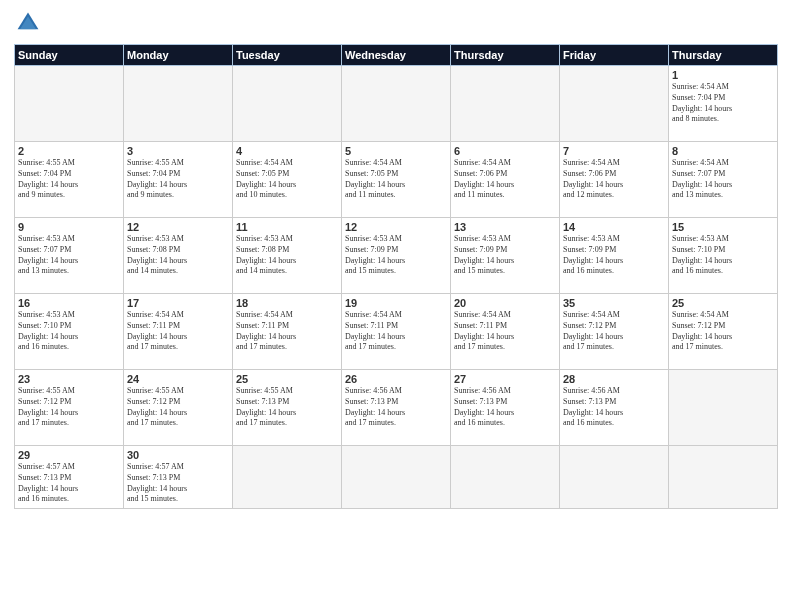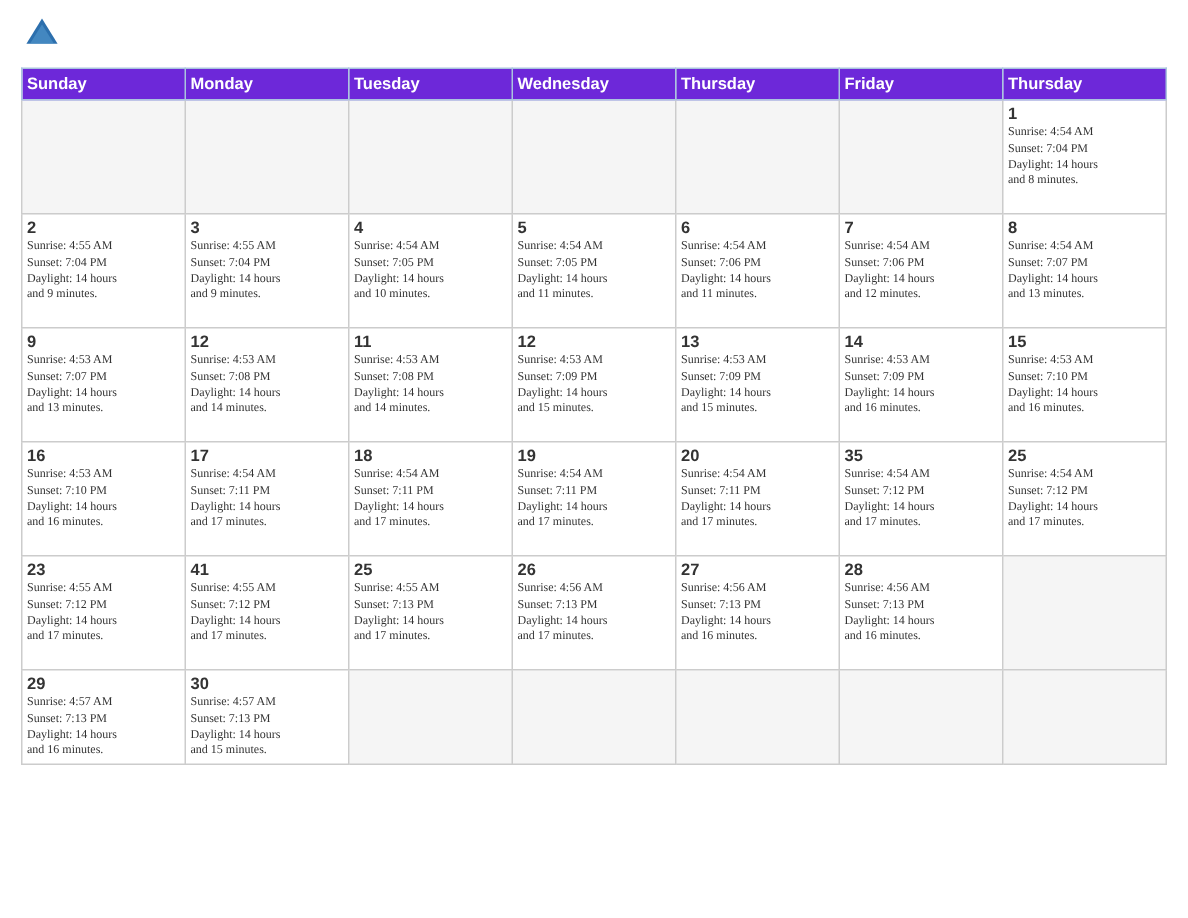"Sunday" th { background-color: #6d28d9 -> #0f172a }
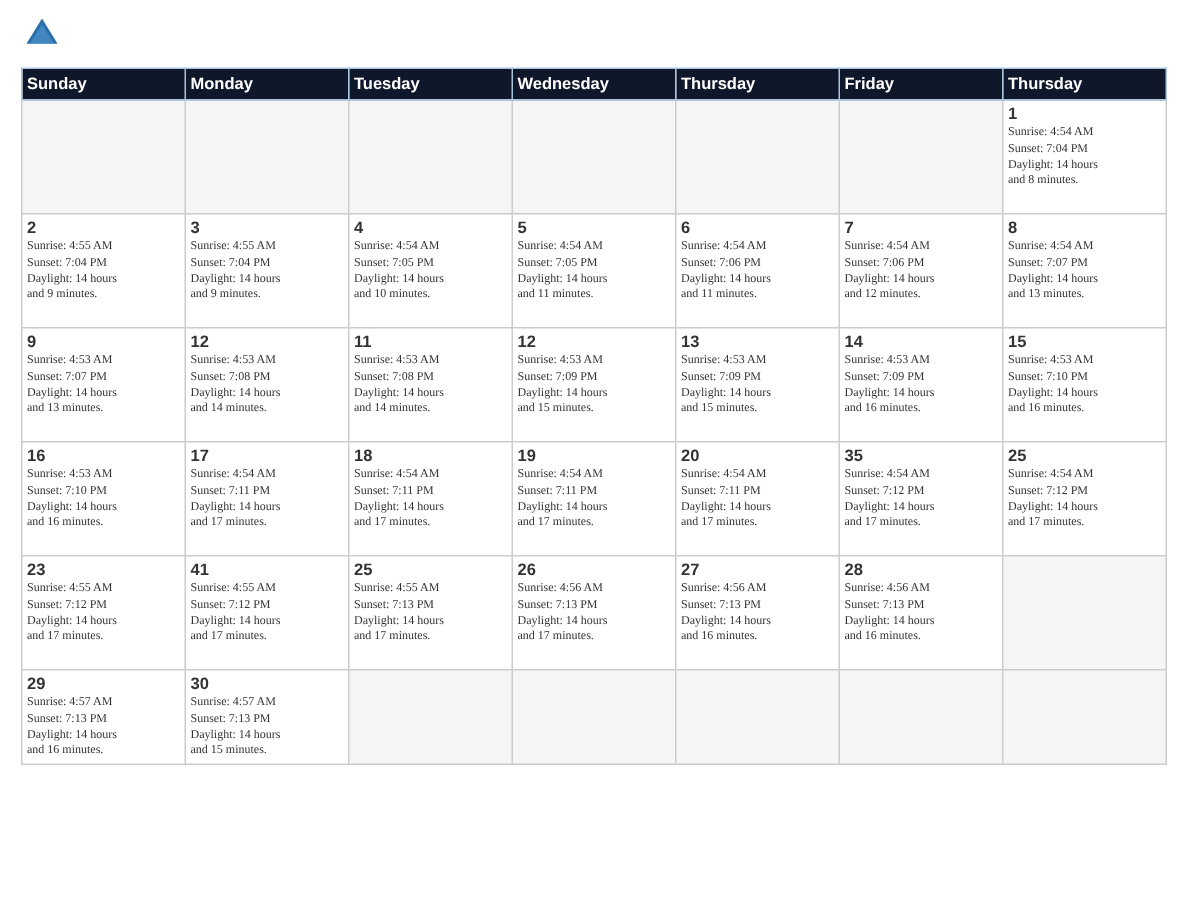"41" span.day-num { text: 41 -> 24 }
